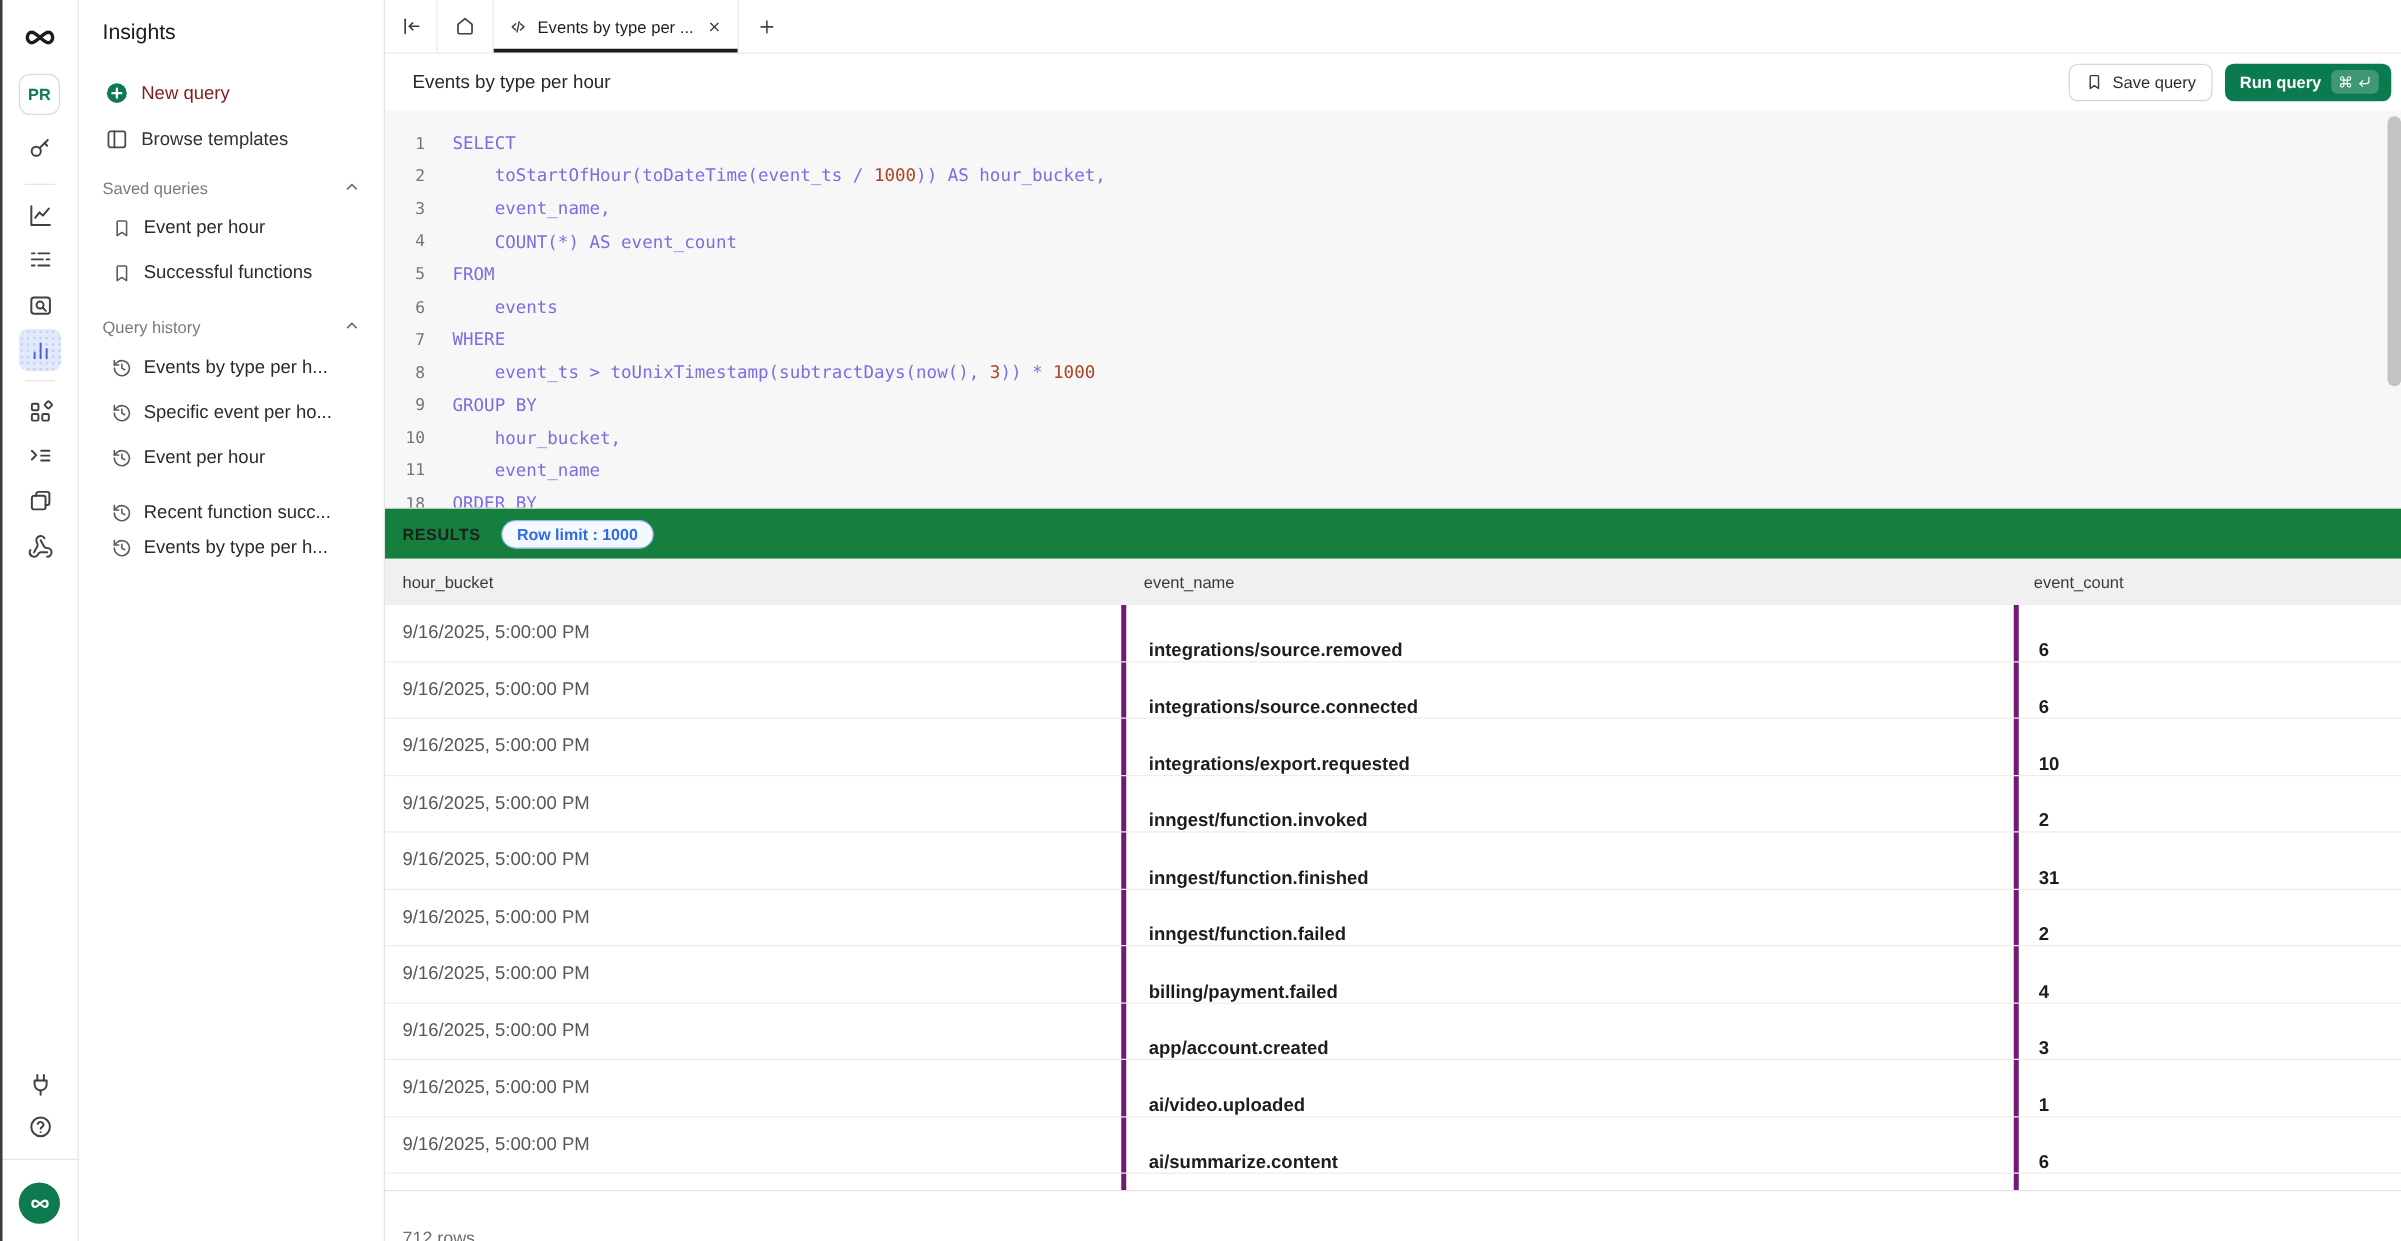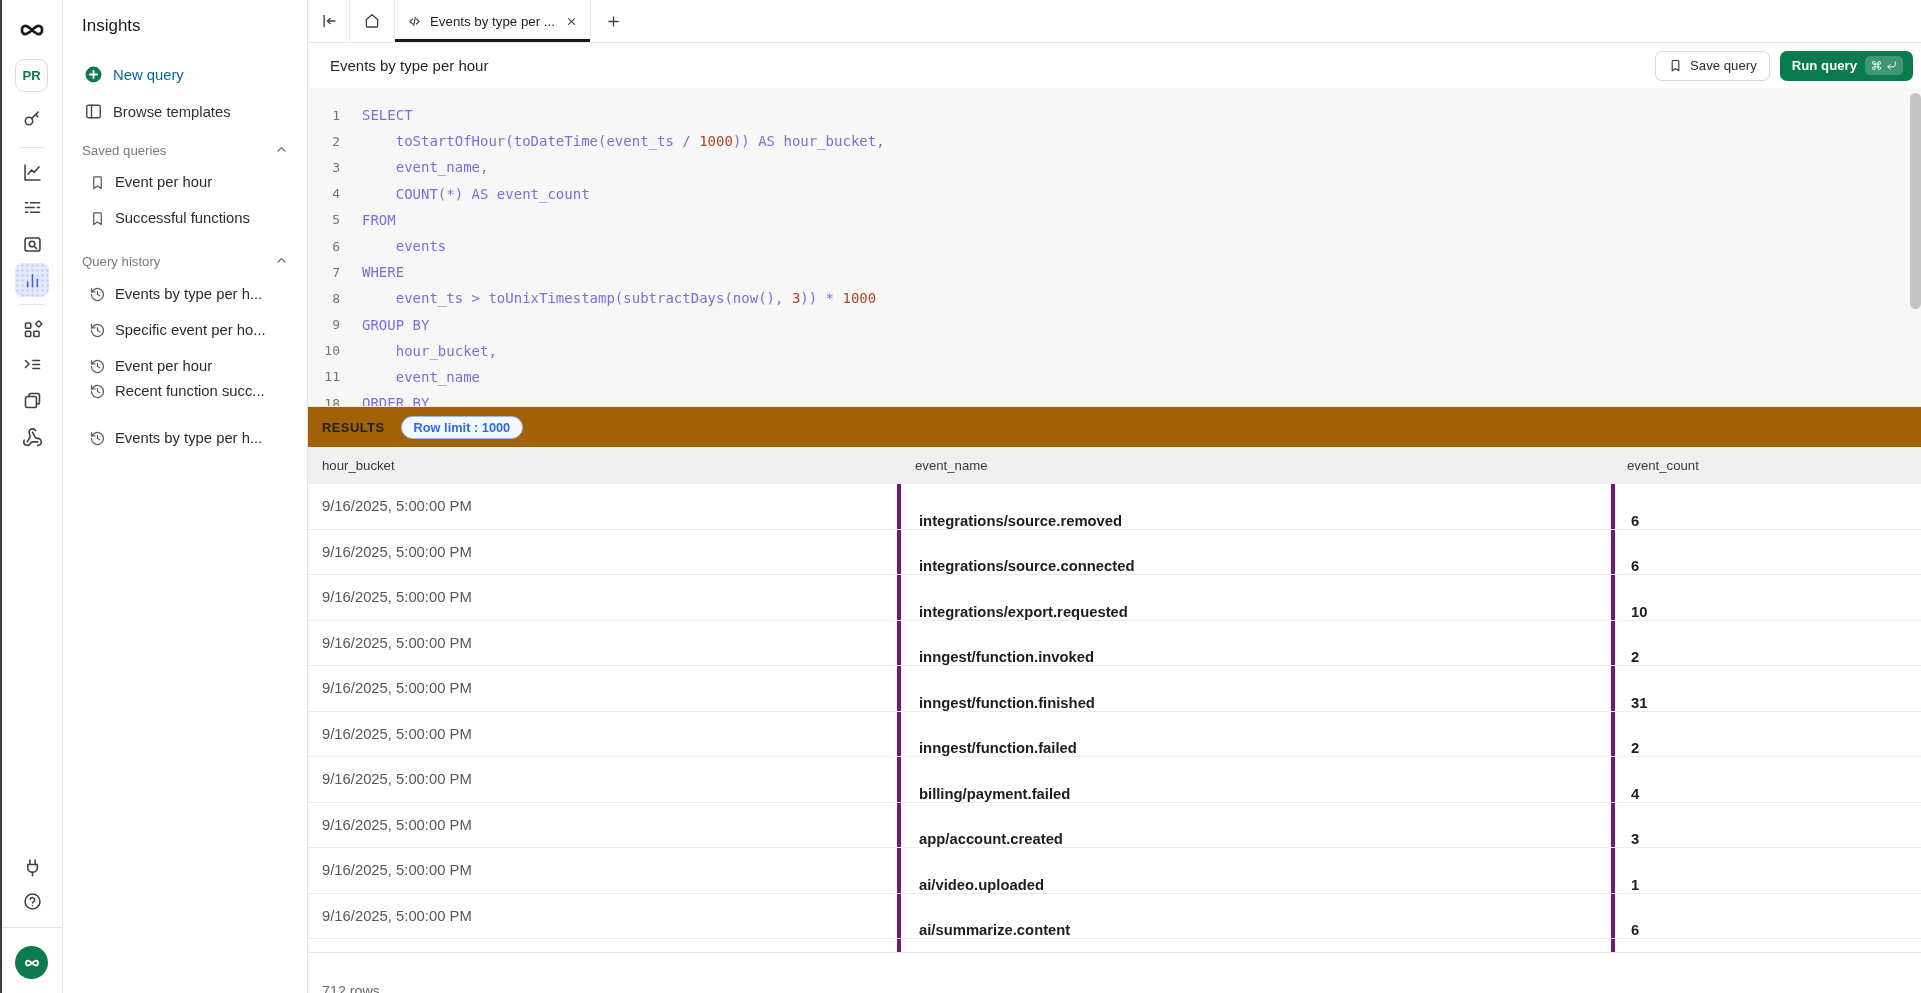"New query" .sb-action.accent { color: #0369a1 -> #7f1d1d }
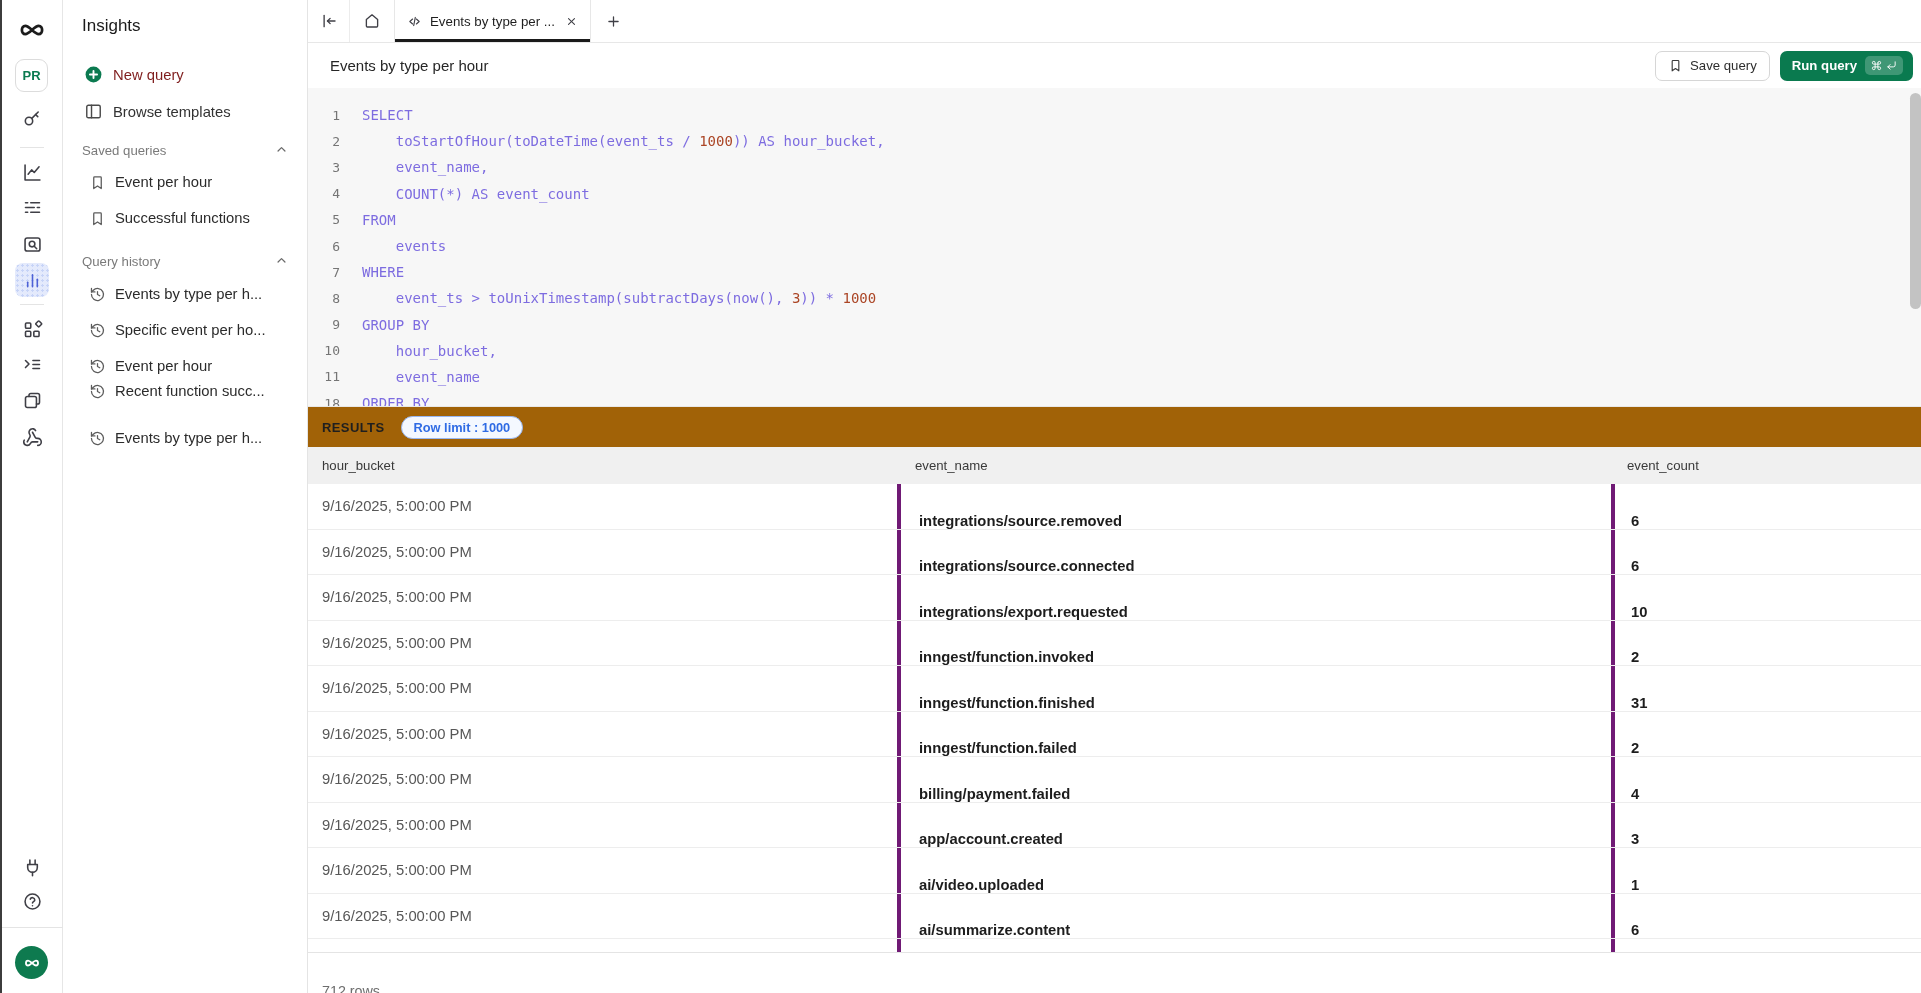"Recent function succ..." div.sb-item { top: 373px -> 392px }
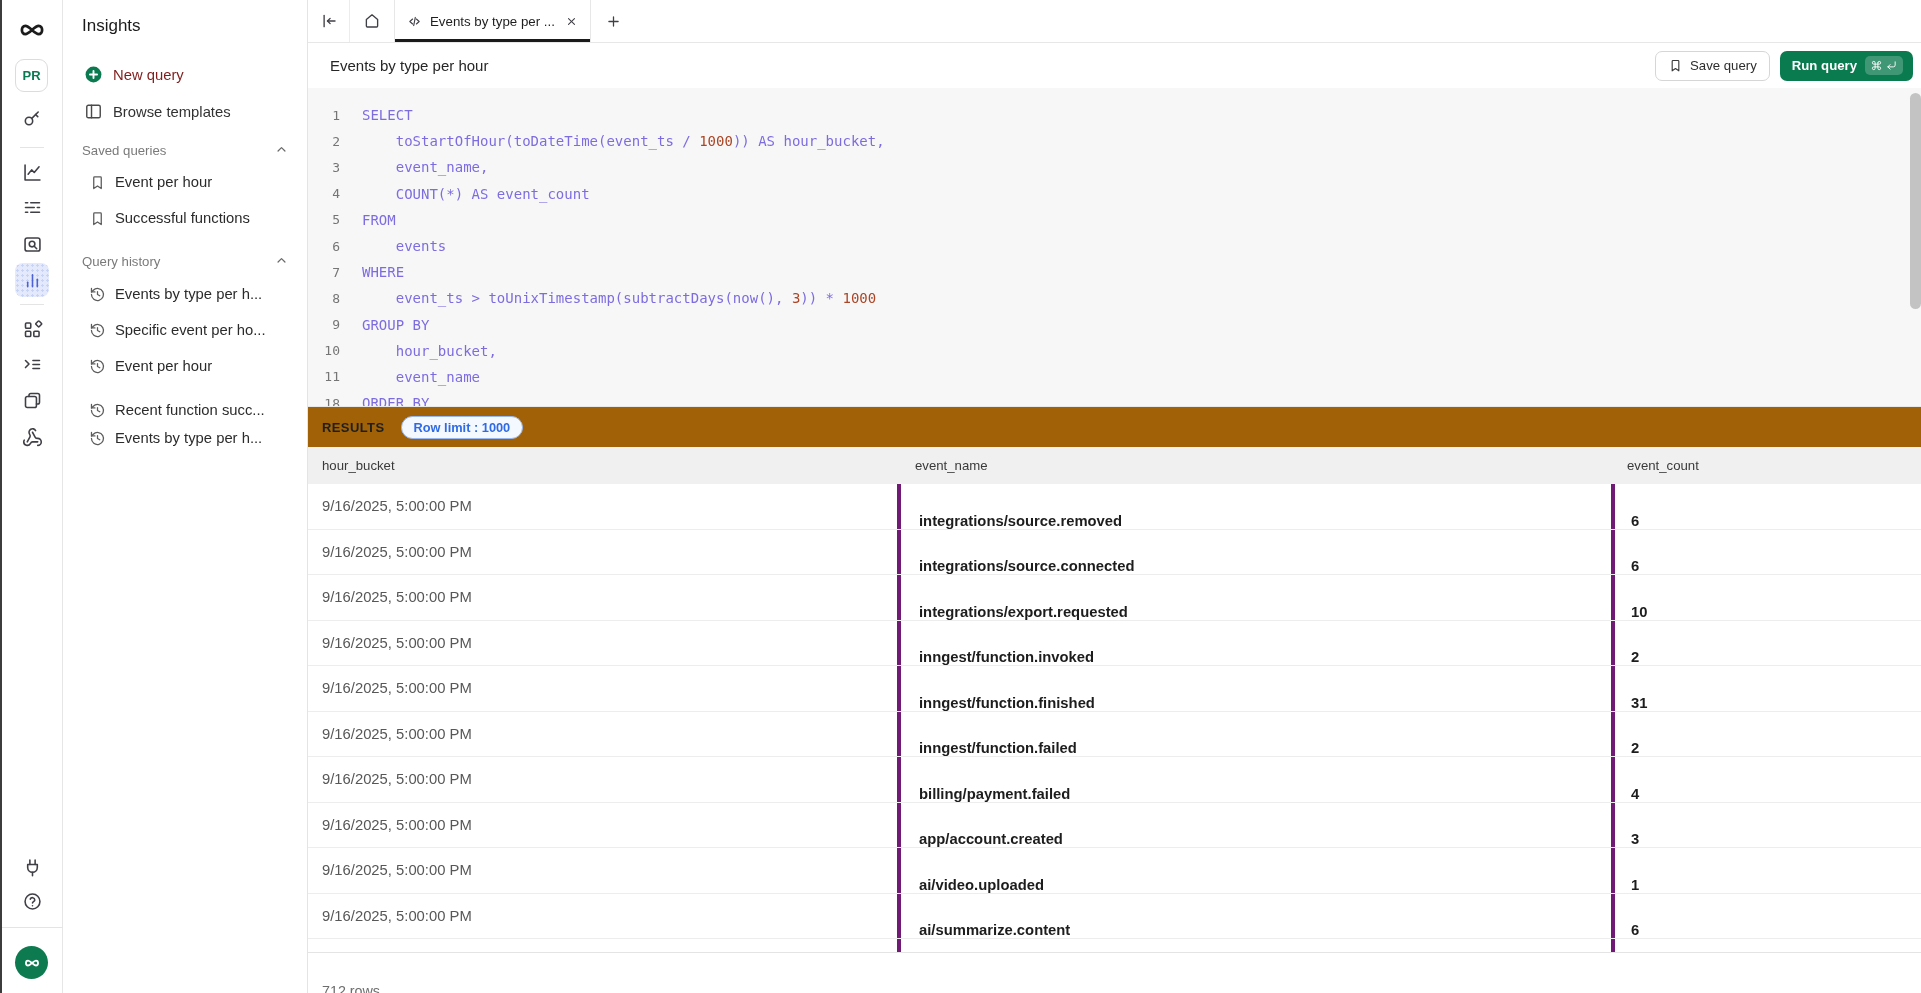"RESULTS" .results-bar { background: #a16207 -> #15803d }
